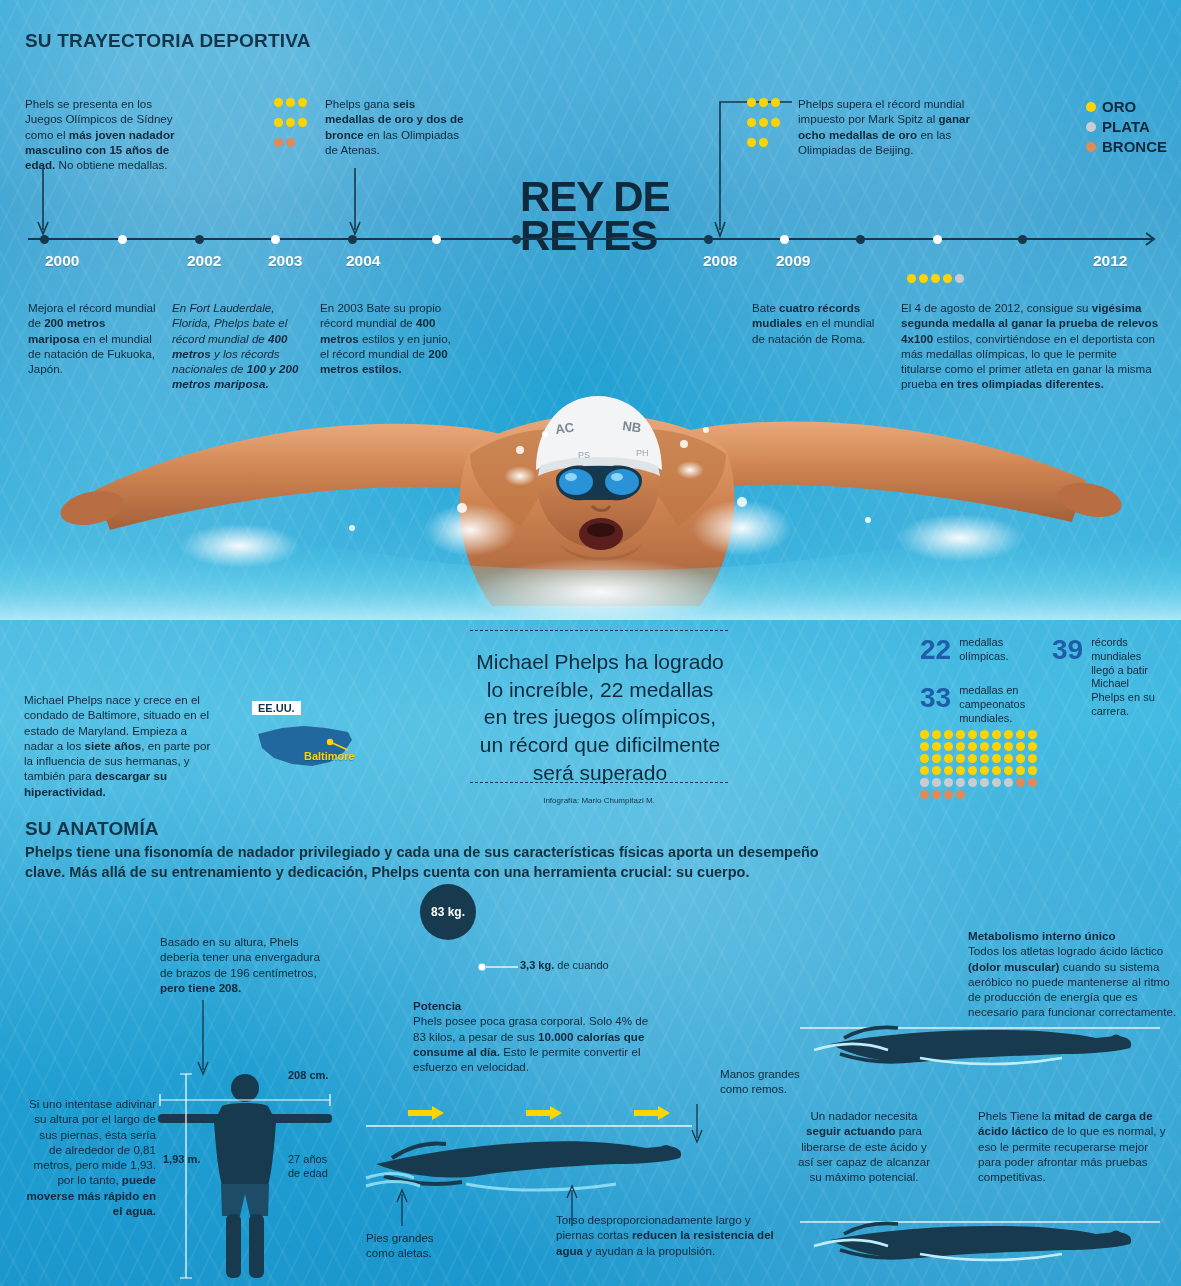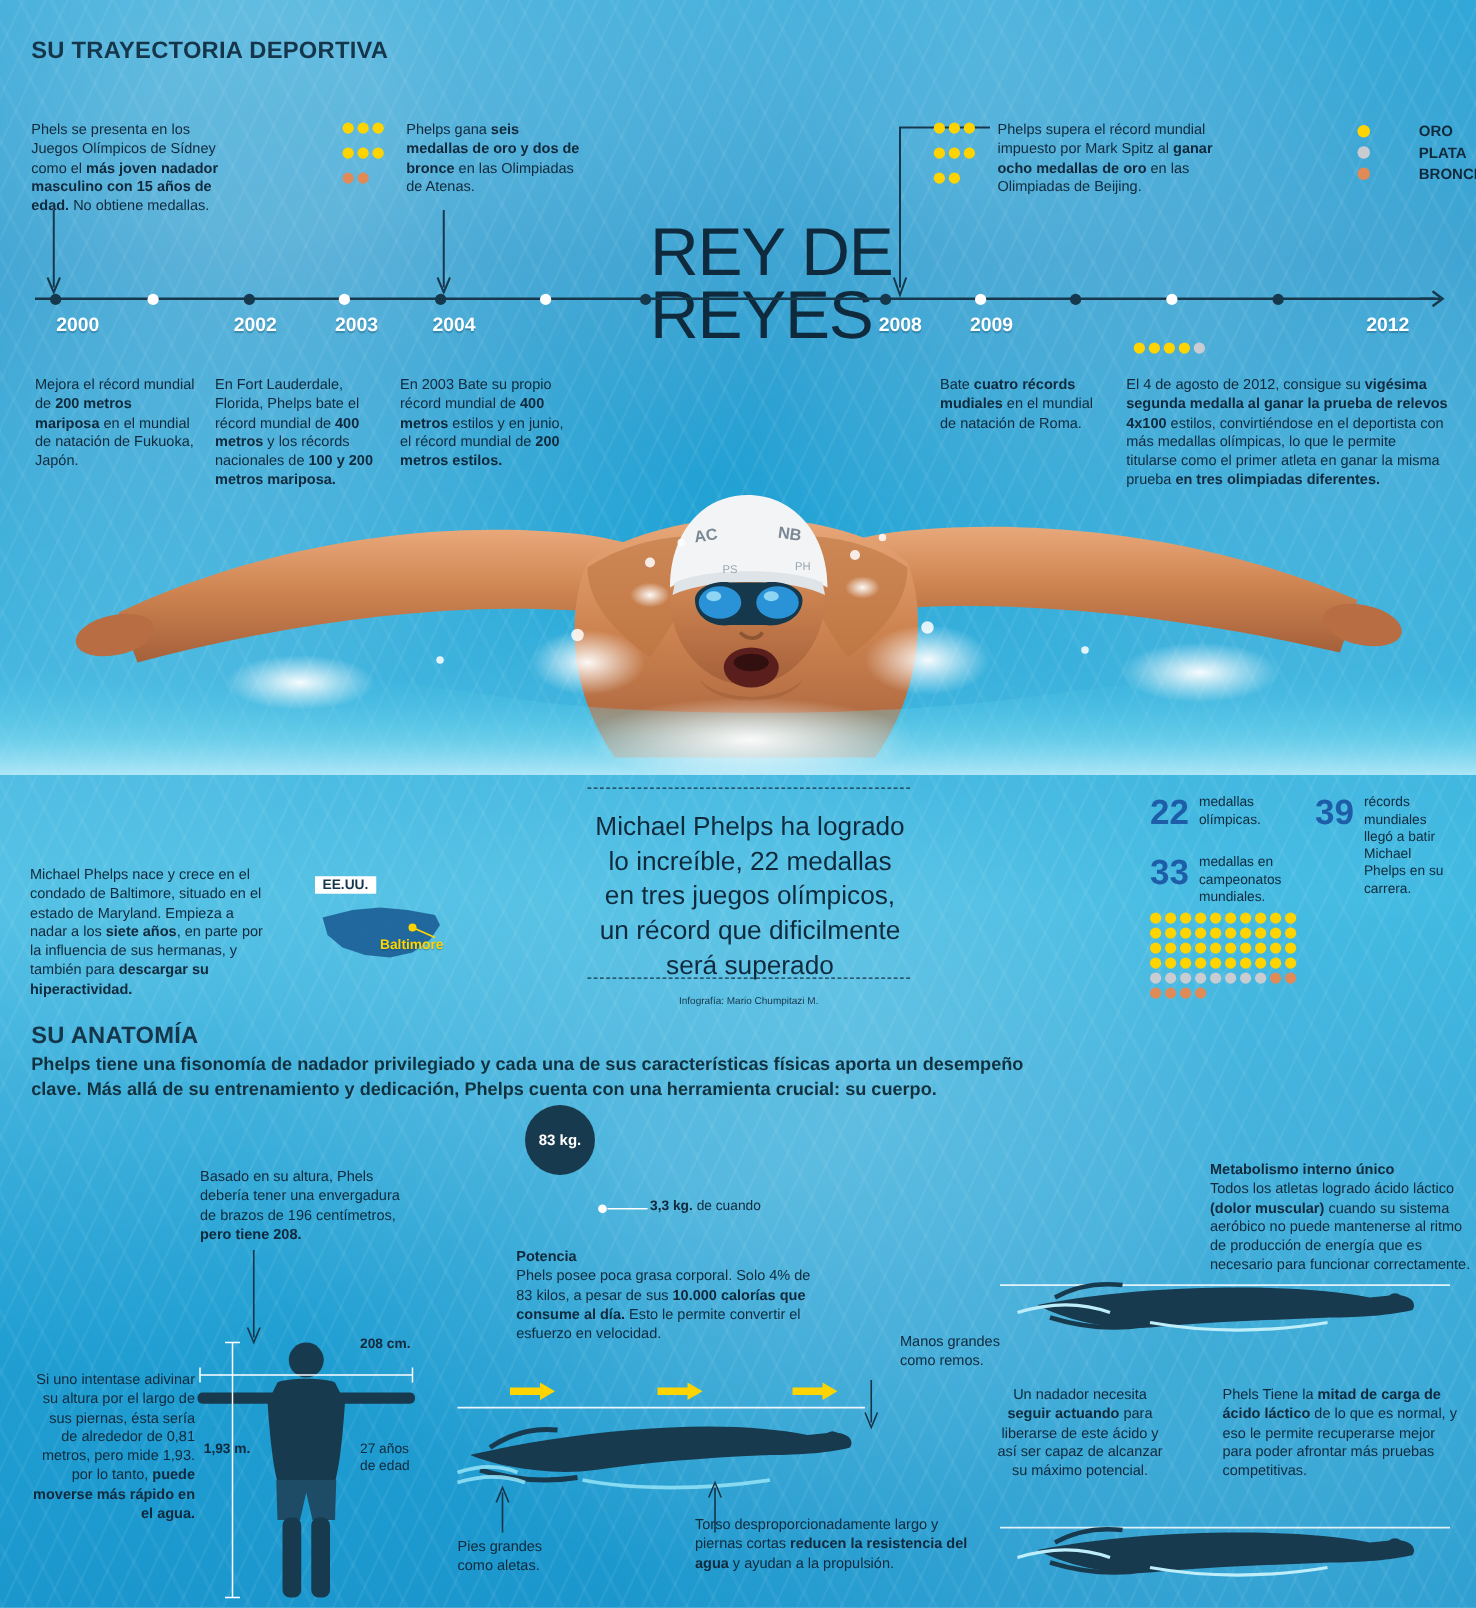"ORO" .legend-lbl { font-size: 12px -> 15px; margin-left: 33px -> none }
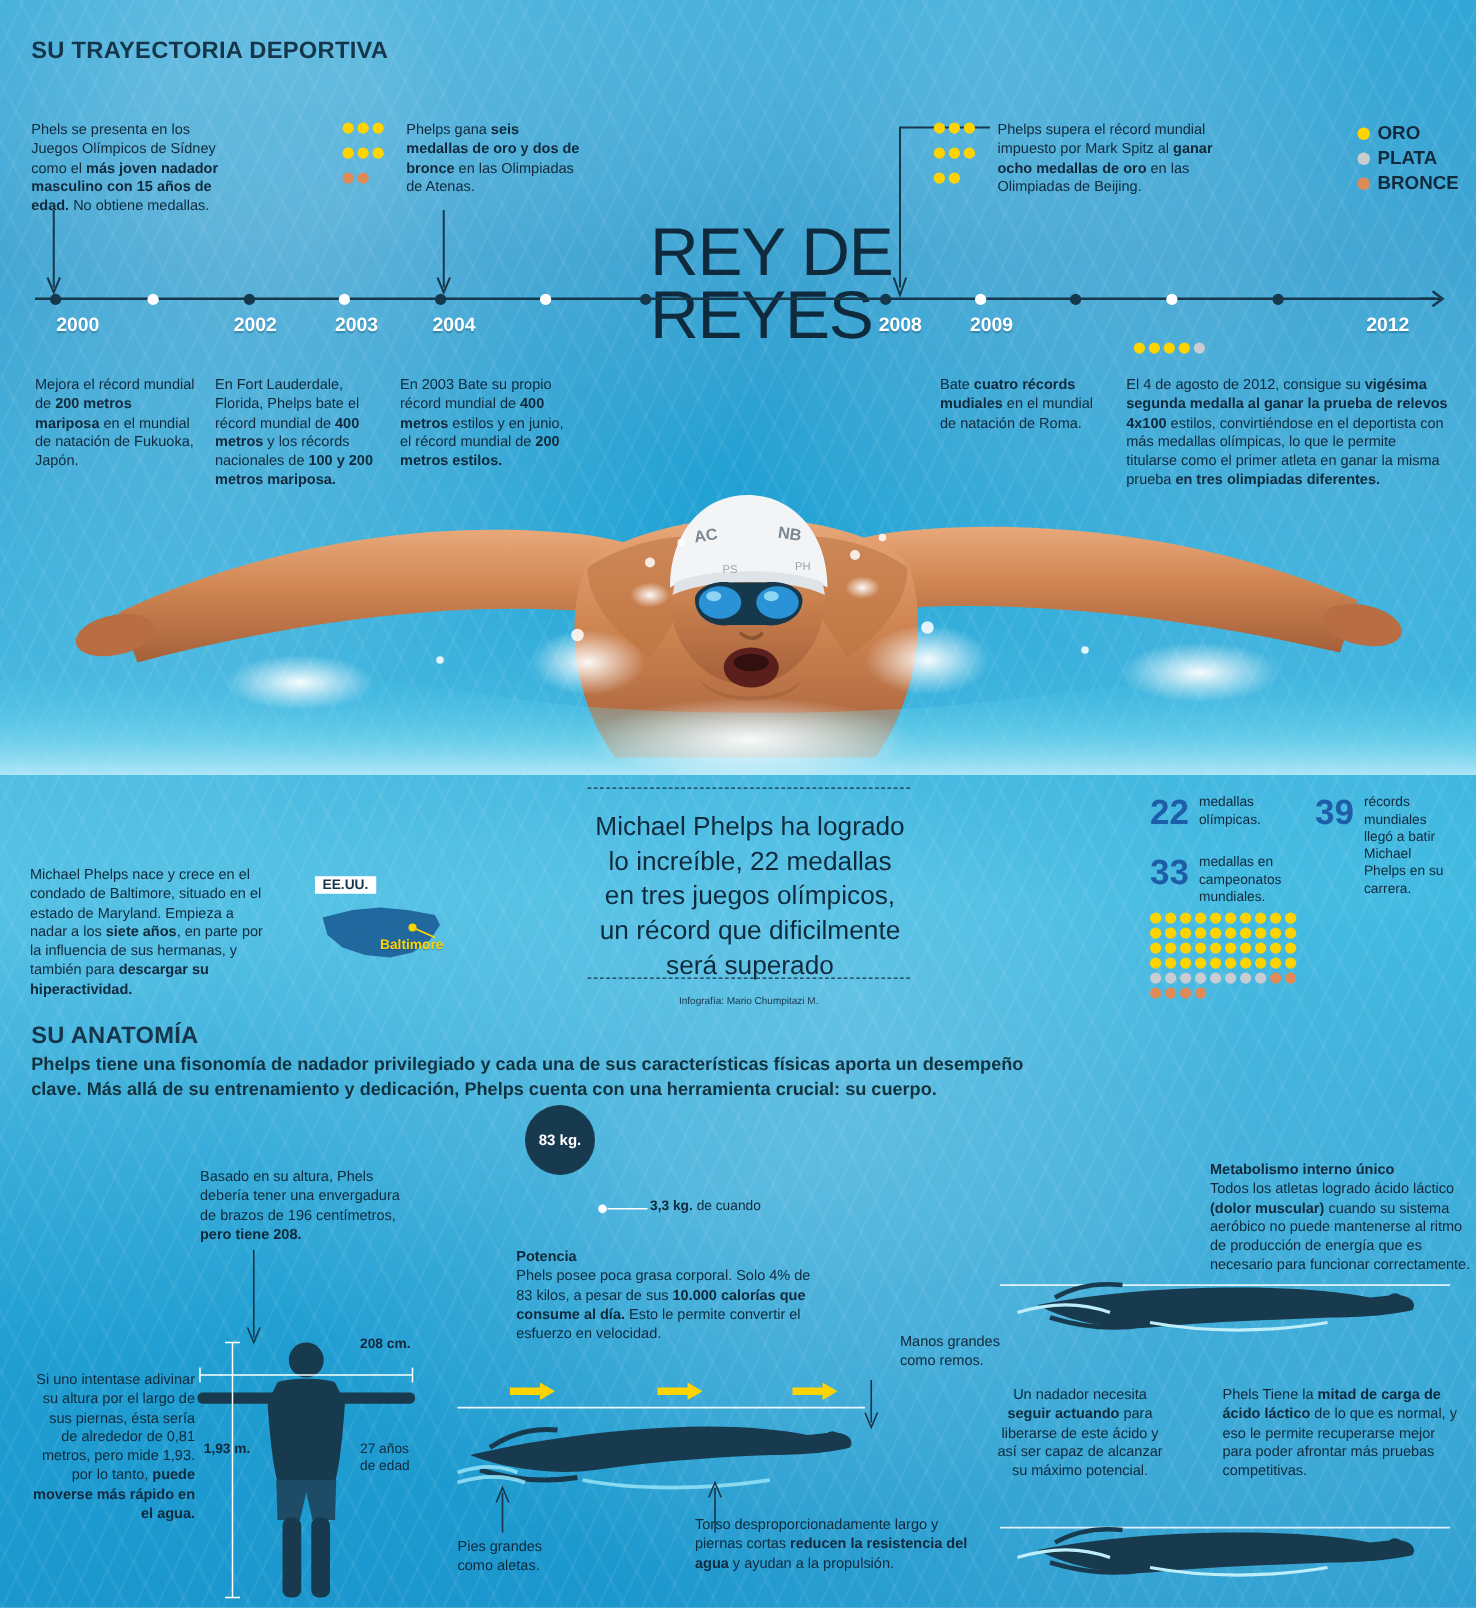"REY DE" #hero-title { font-size: 54px -> 42px; font-weight: normal -> bold }
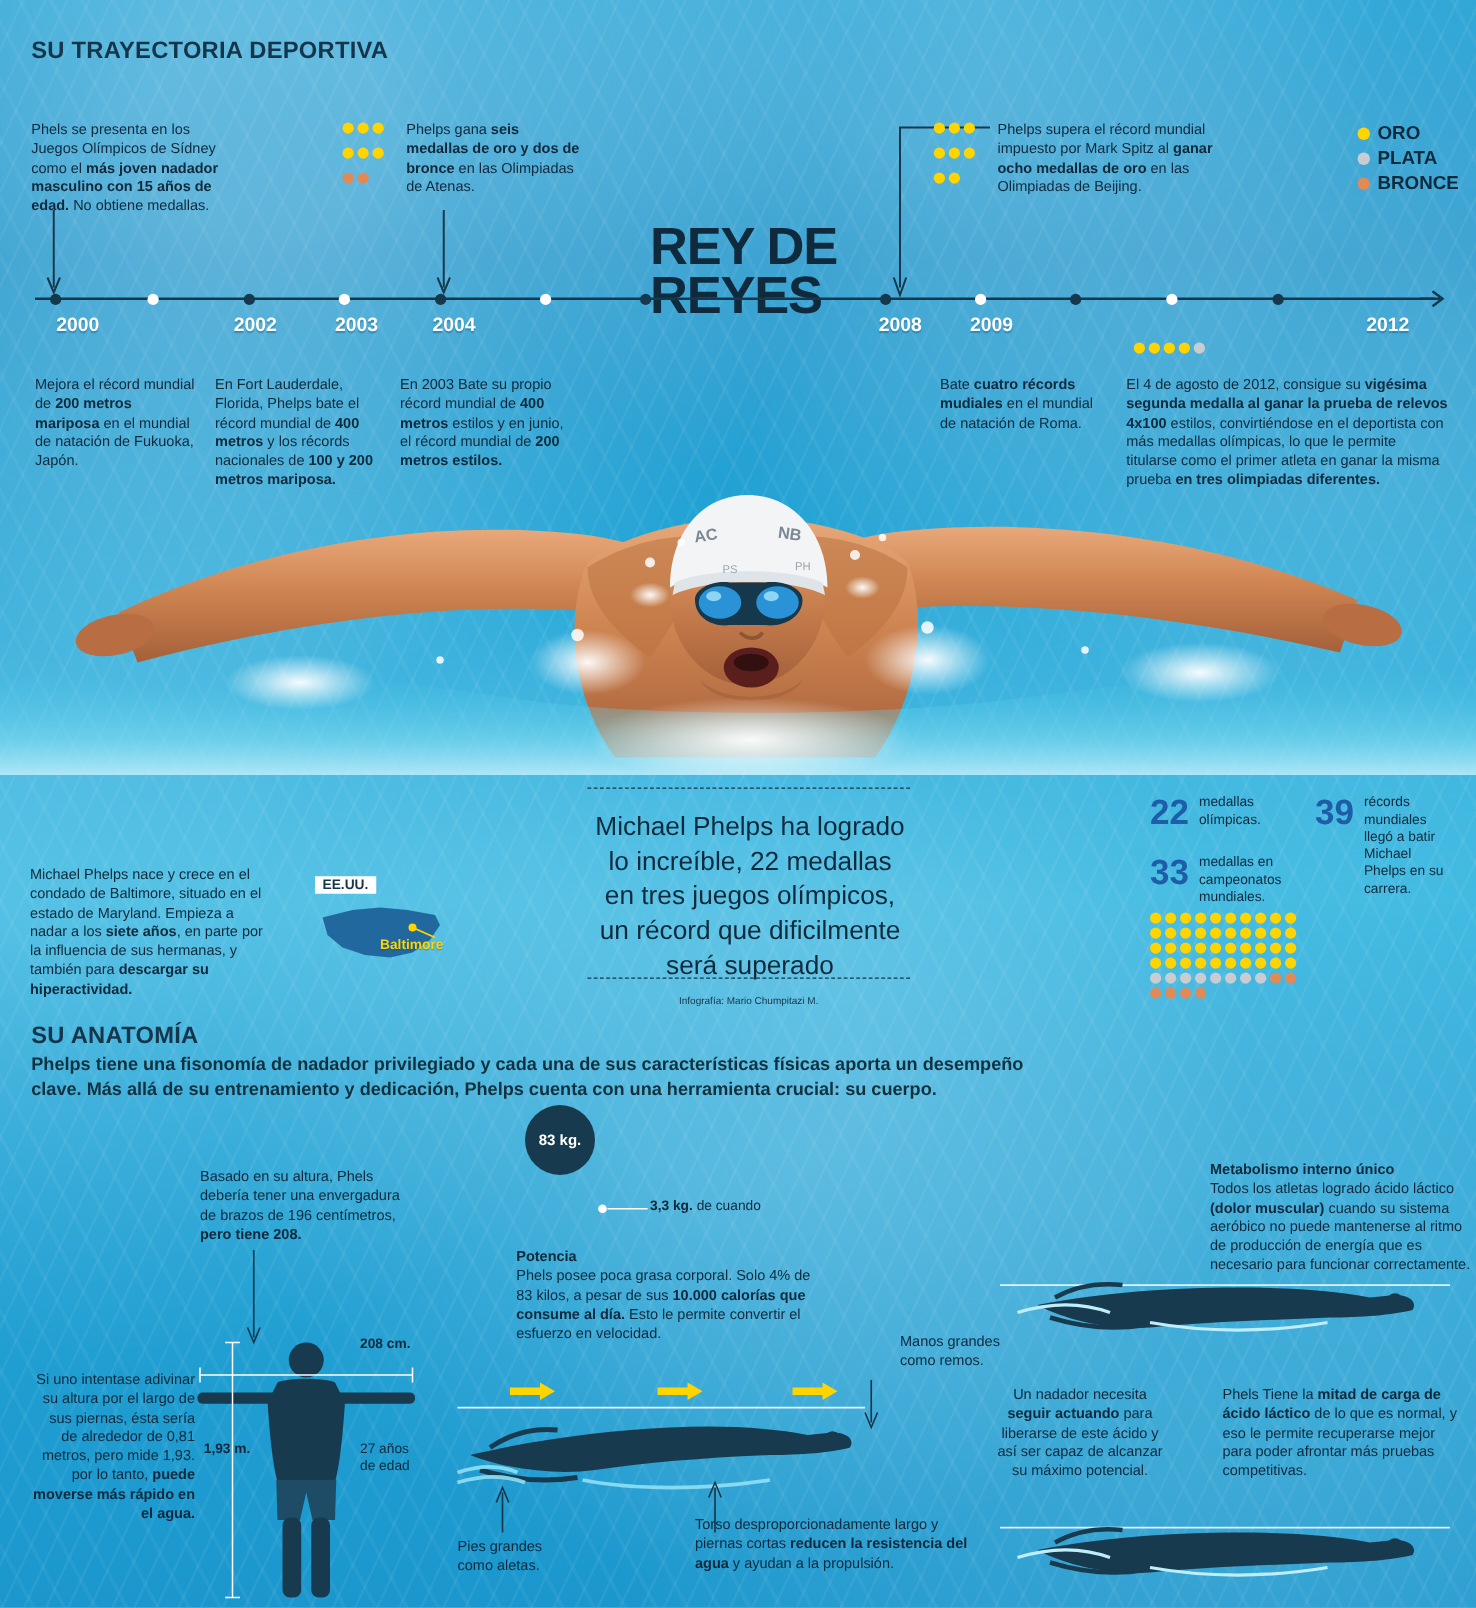"En Fort Lauderdale, Florida, Phelps" div.abs { font-style: none -> italic }
